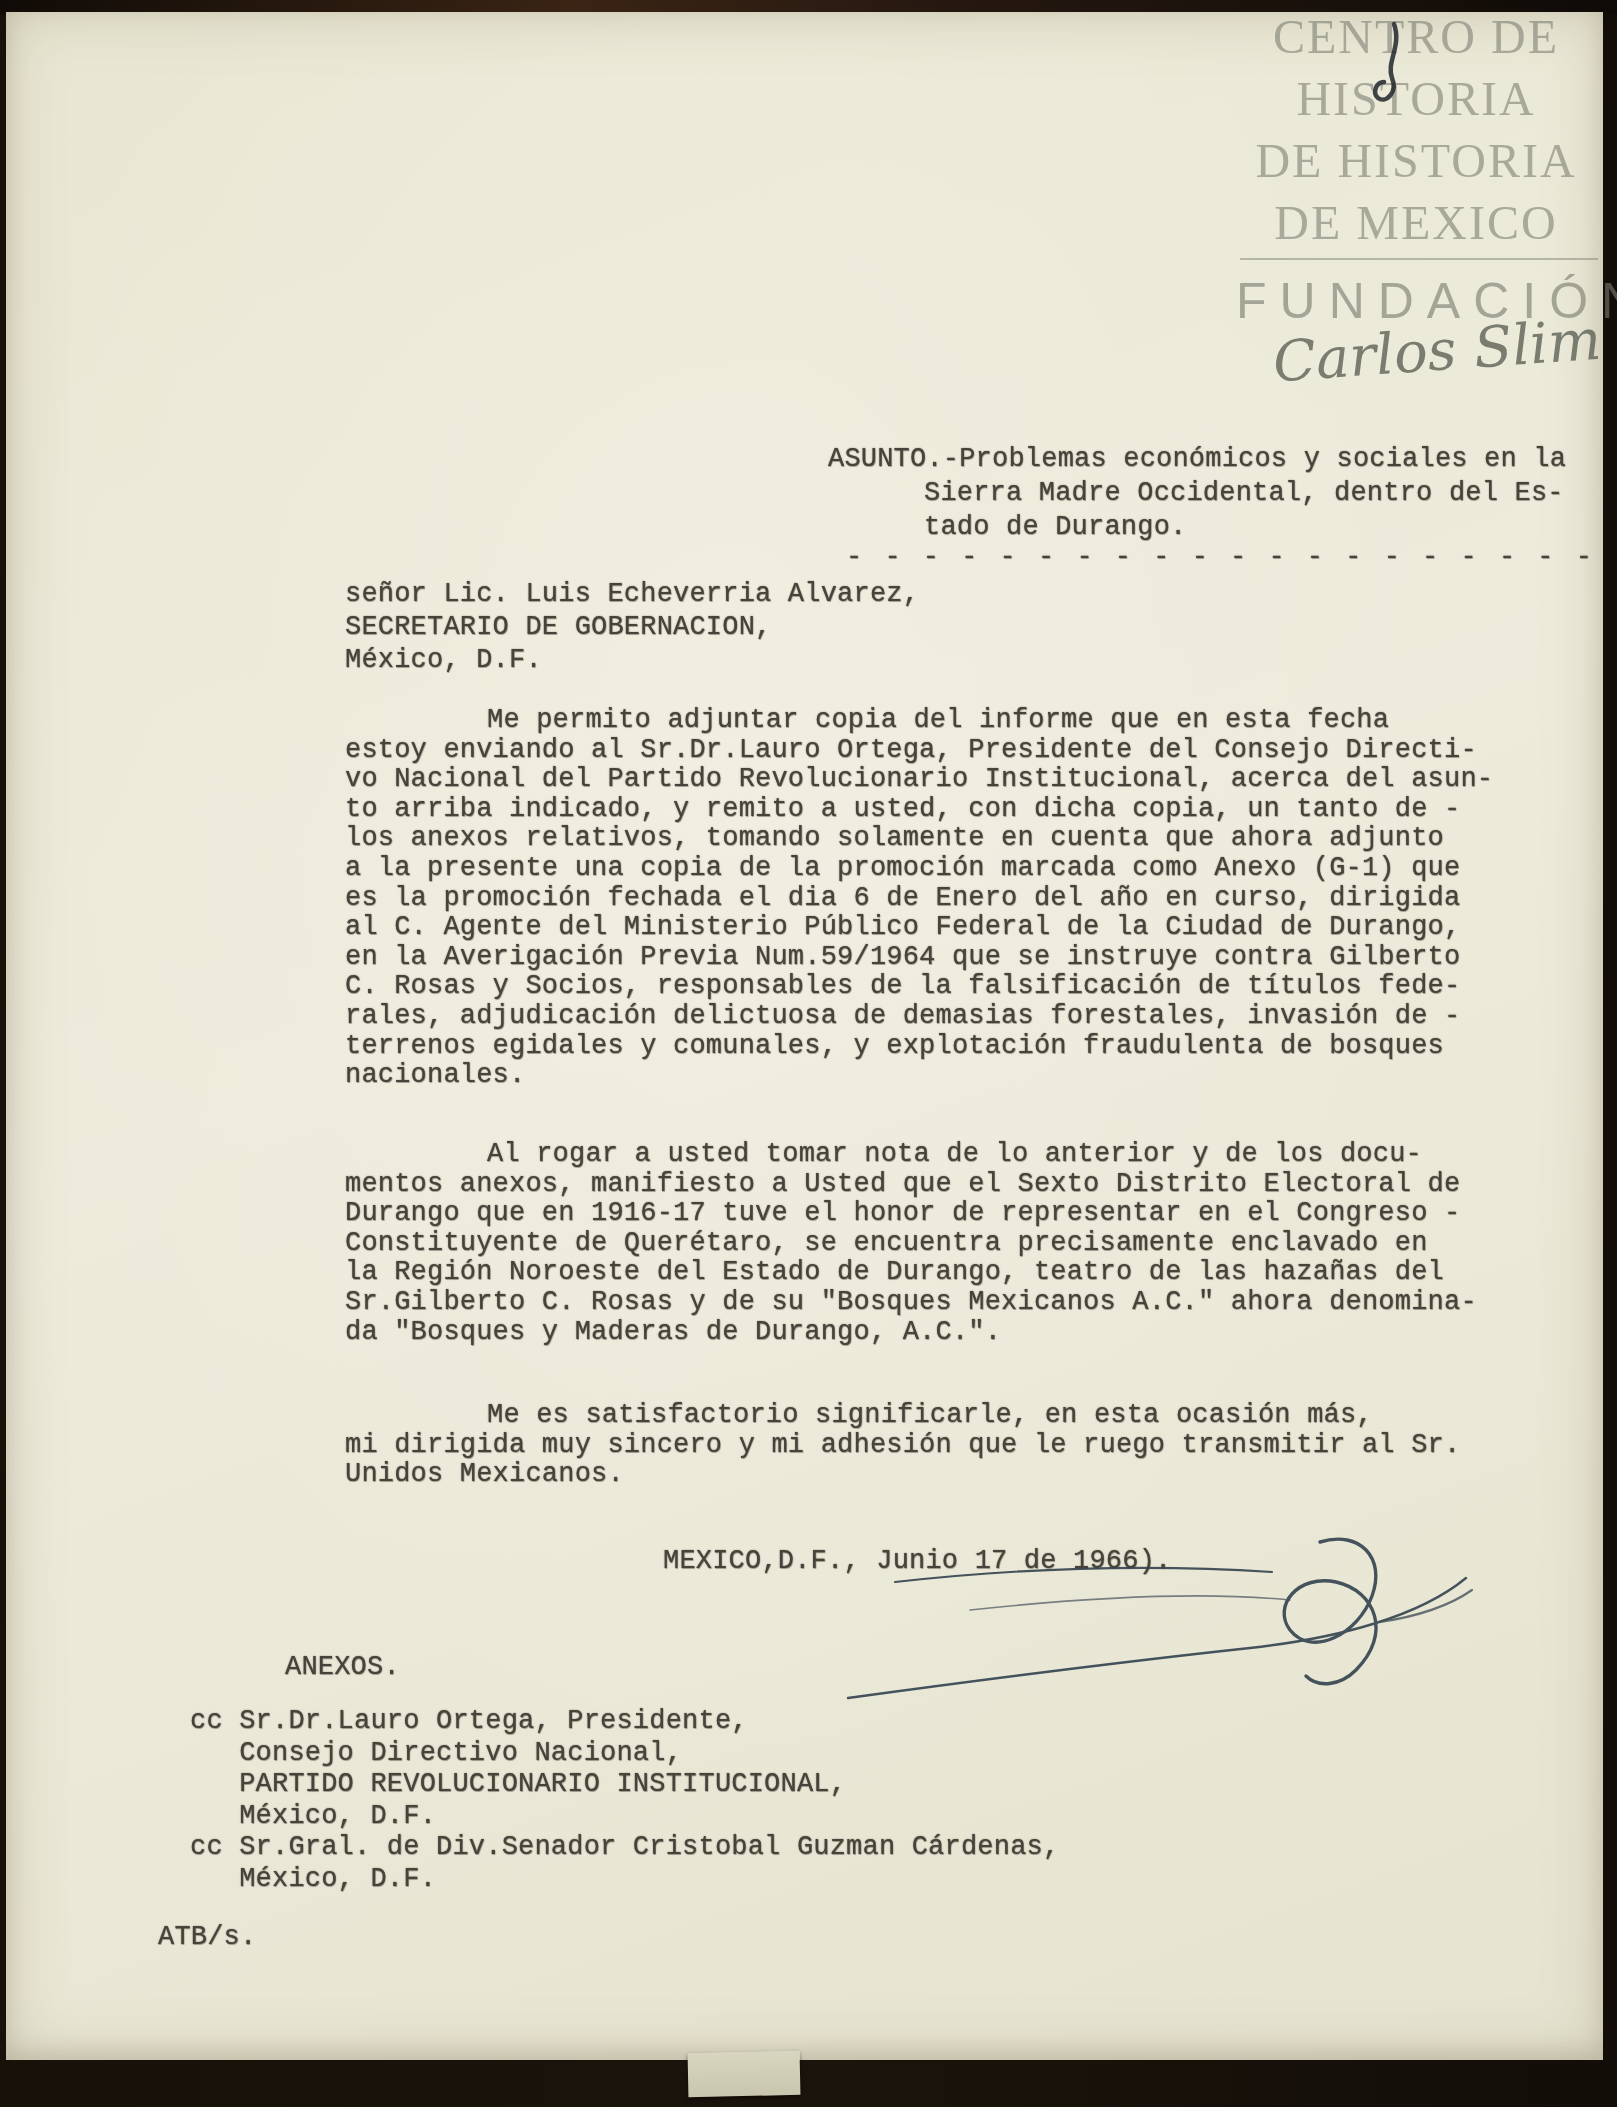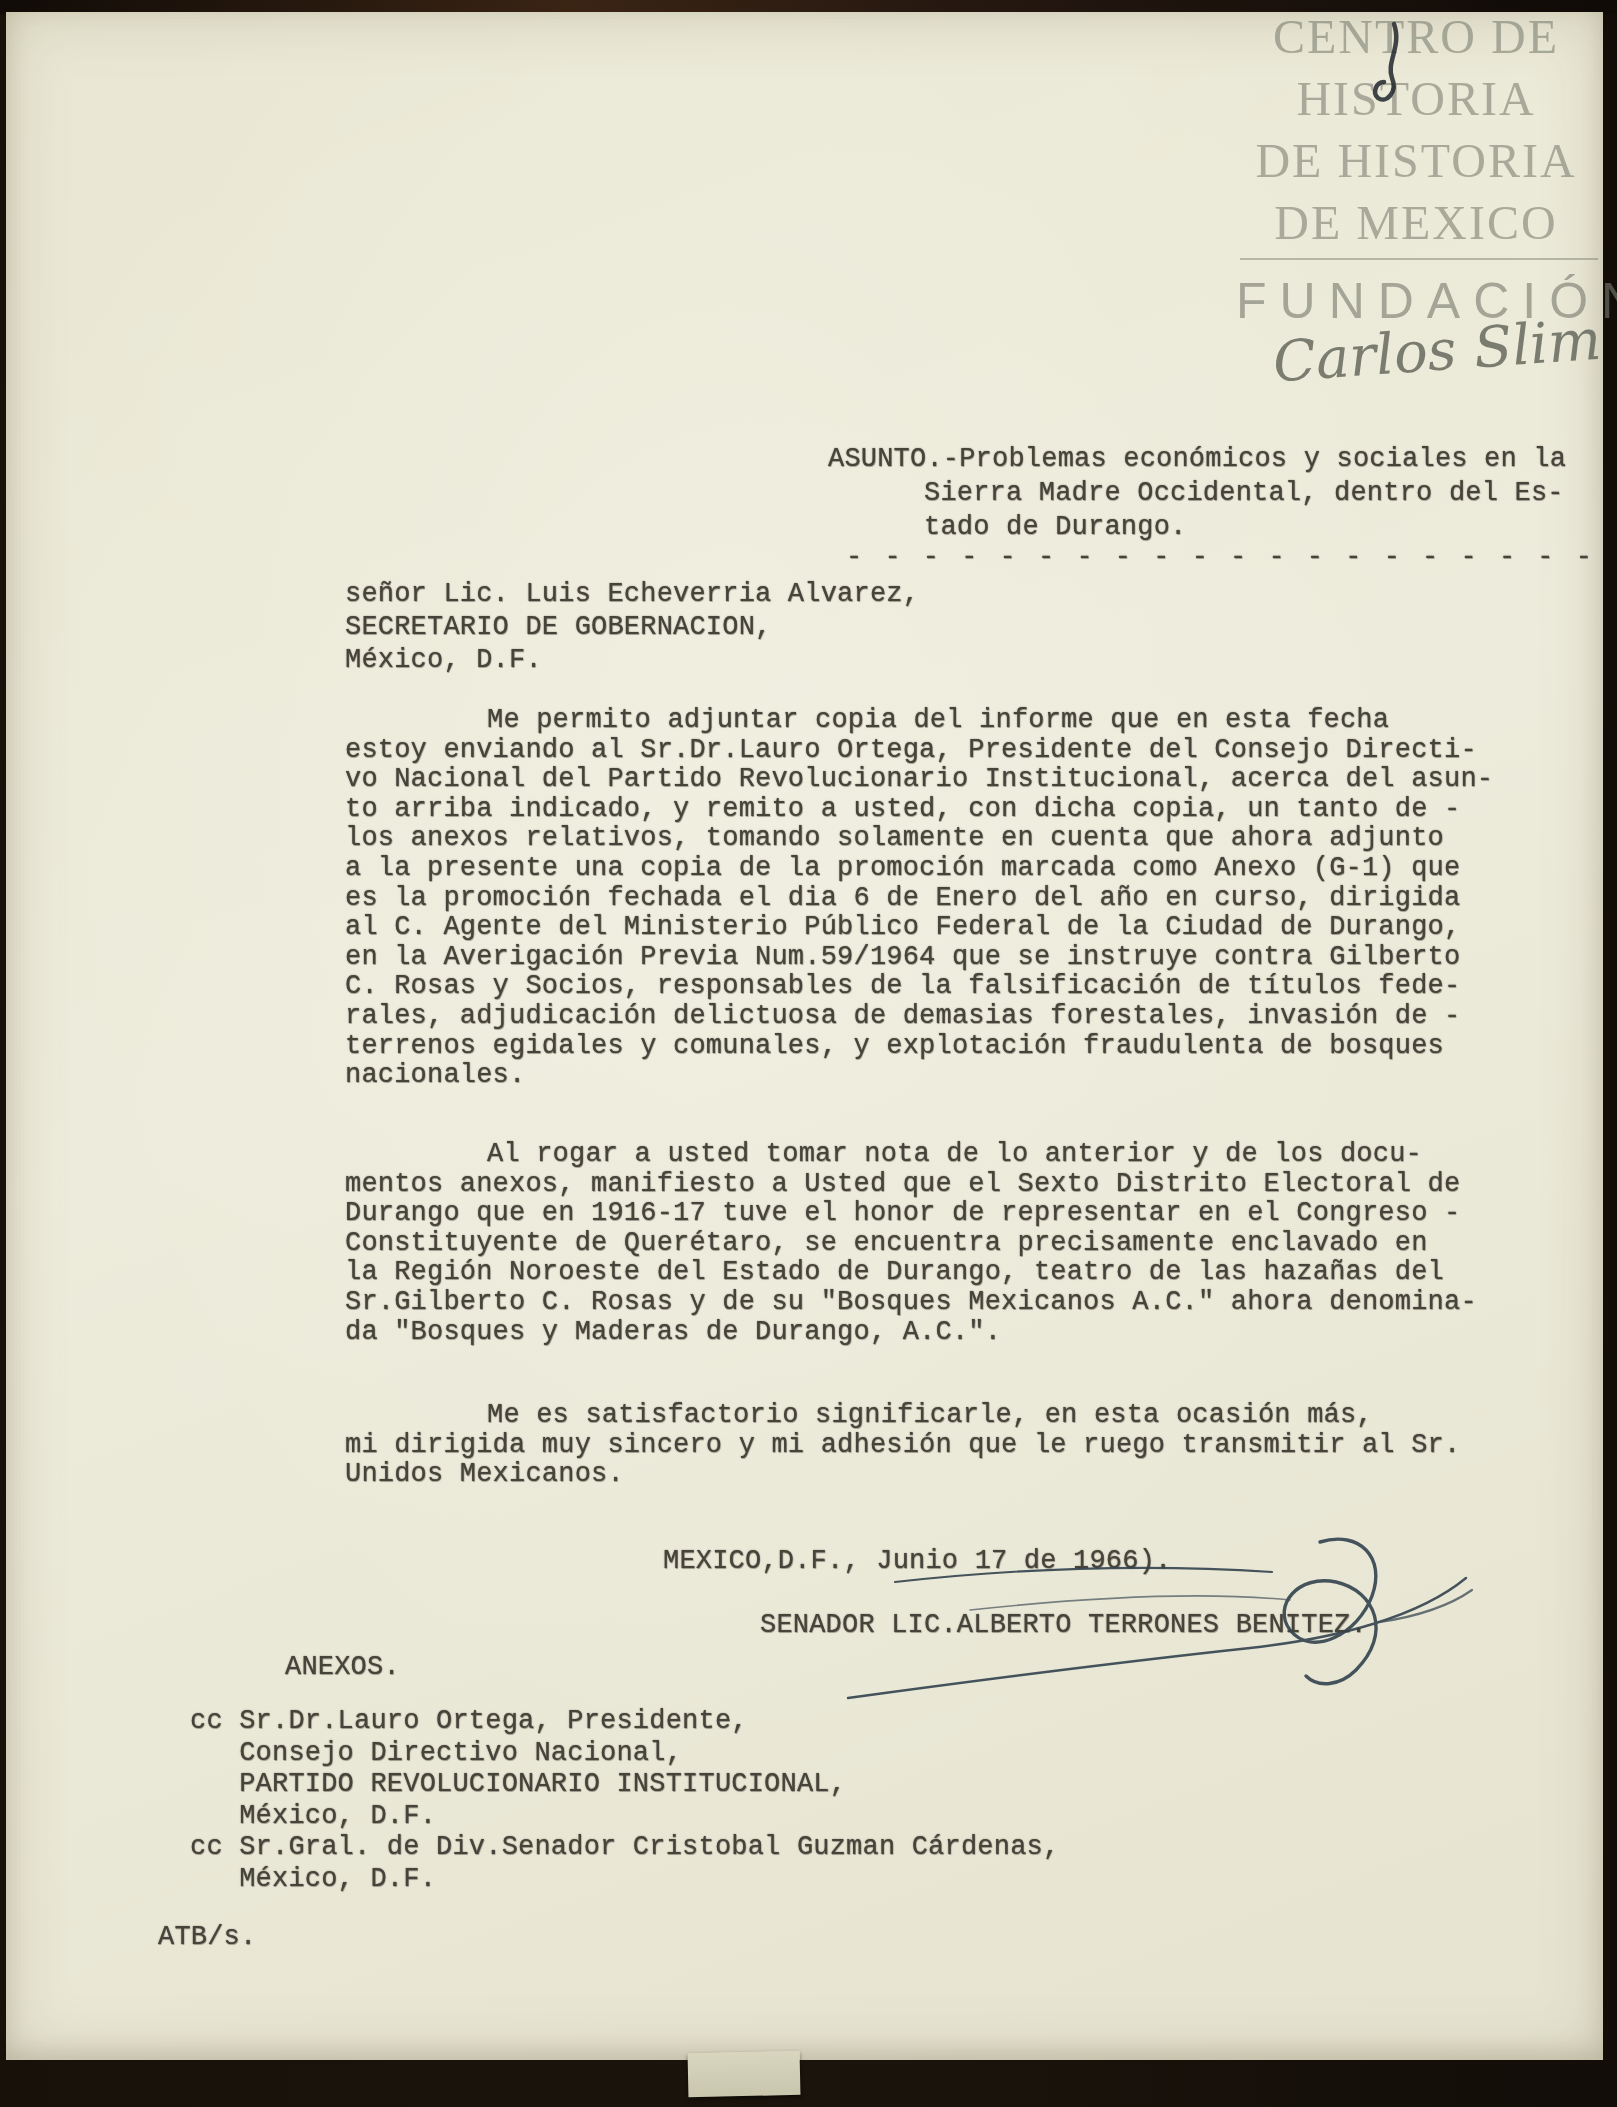"SENADOR LIC.ALBERTO TERRONES BENITEZ." div.tw { html: <div>SENADOR LIC.ALBERTO TERRONES BENITEZ.</div> -> none }
